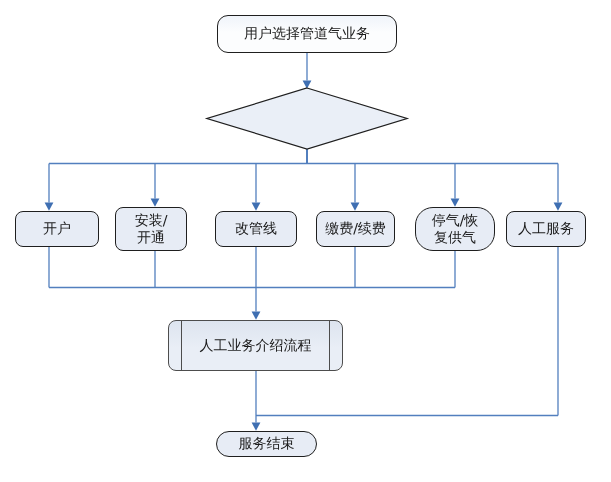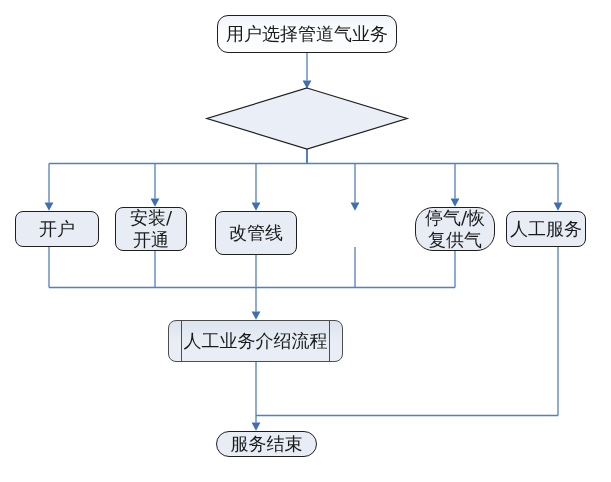"用户选择管道气业务" .node { font-size: 18px -> 14px }
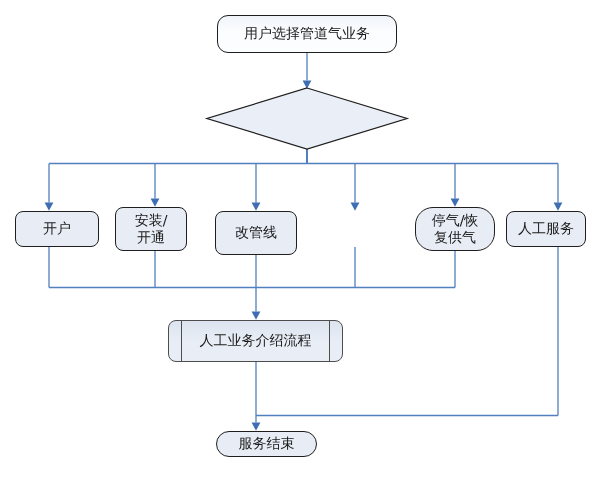"改管线" .node.b3 { height: 44px -> 36px }
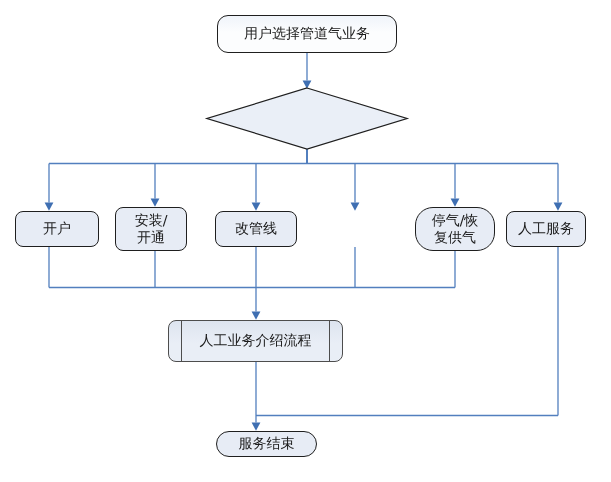"缴费/续费" div.node { html: none -> <div> <span>缴费/续费</span> </div> }
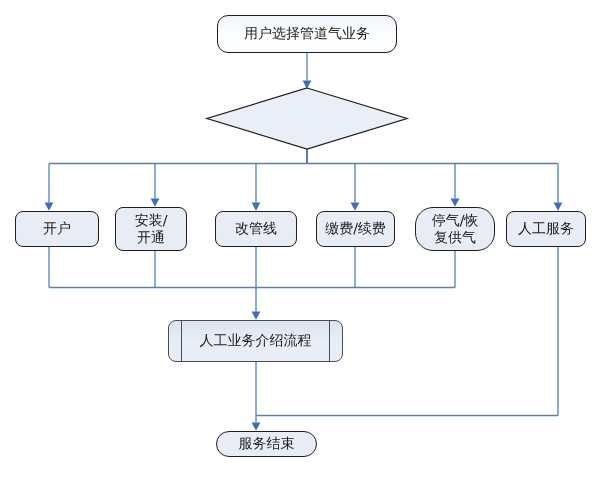"人工业务介绍流程" .node.predefined { height: 42px -> 51px }
